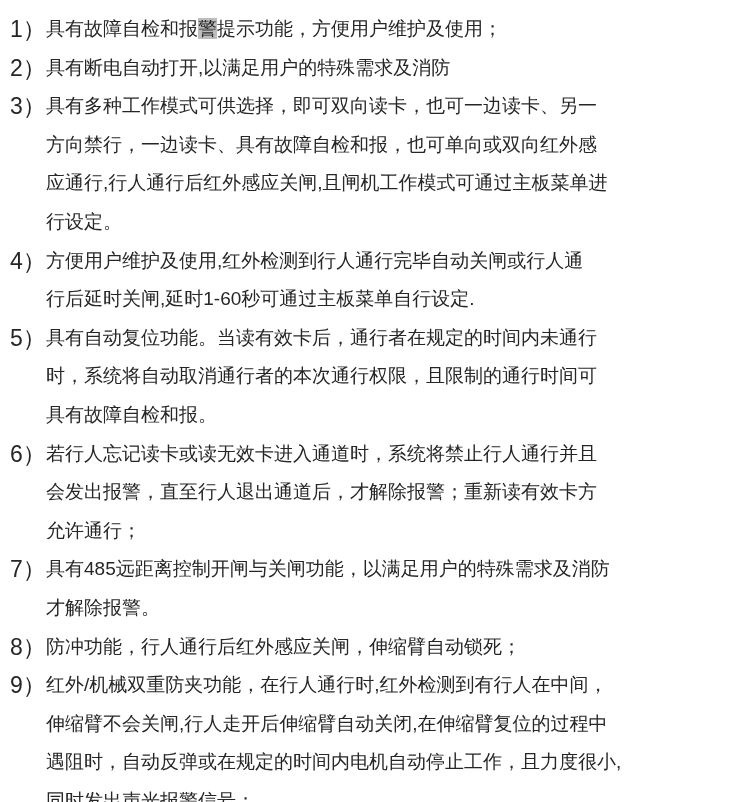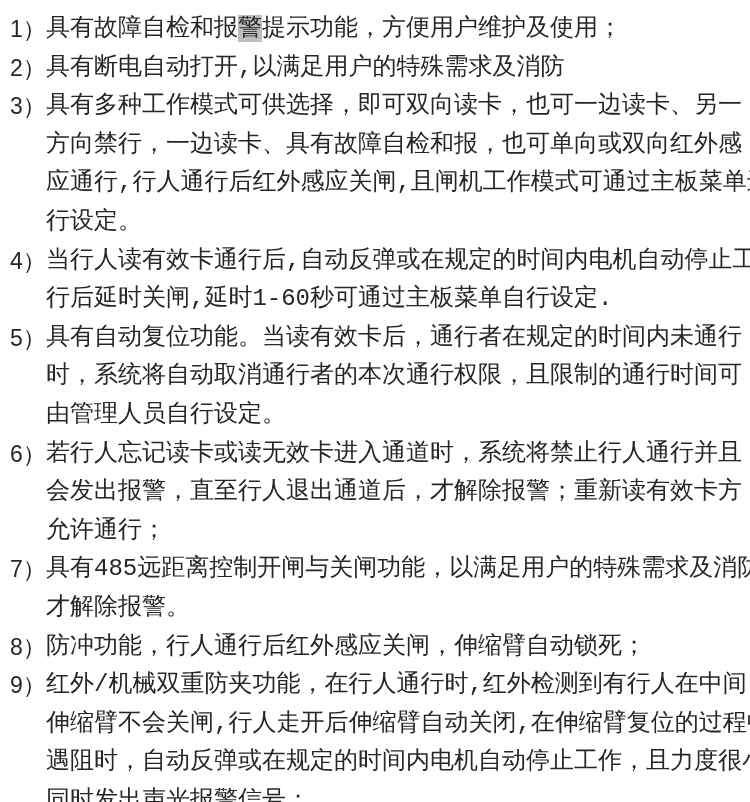"具有故障自检和报警提示功能，方便用户维护及使用；" .text { font-family: Liberation Mono, monospace -> none; font-size: 24px -> 19px }
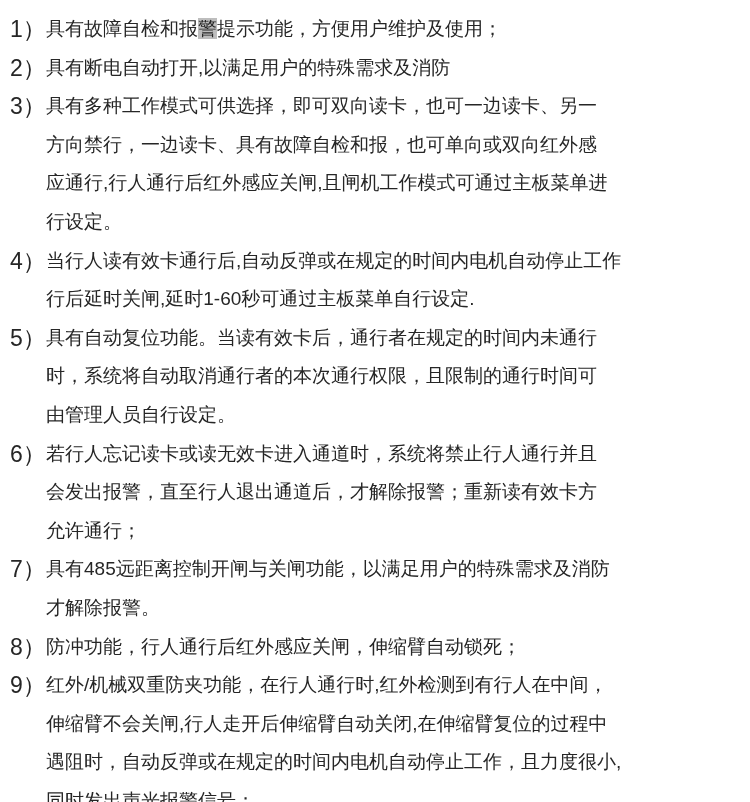"当行人读有效卡通行后,自动反弹或在规定的时间内电机自动停止工作" span.text { text: 当行人读有效卡通行后,自动反弹或在规定的时间内电机自动停止工作 -> 方便用户维护及使用,红外检测到行人通行完毕自动关闸或行人通 }
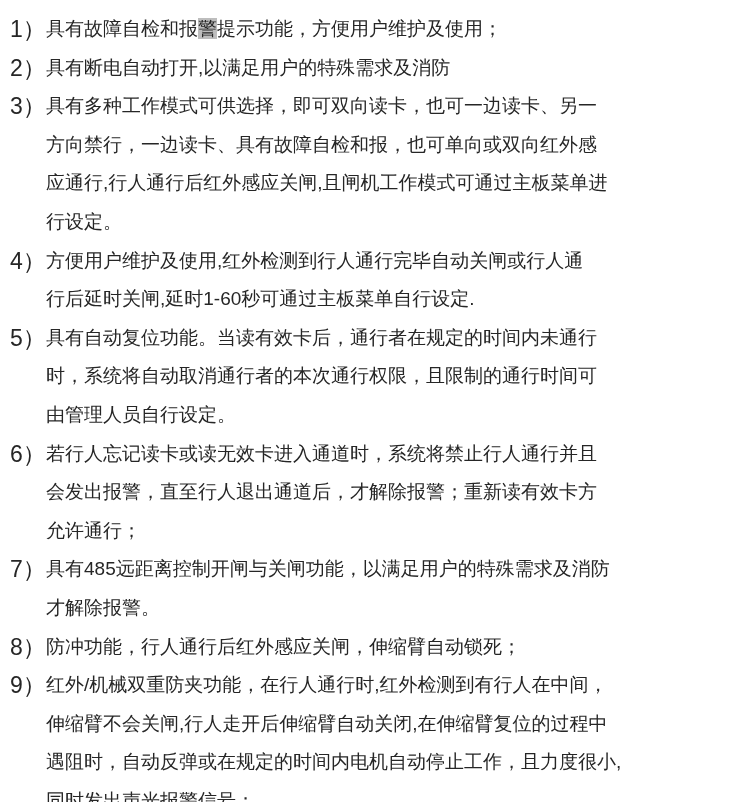"具有自动复位功能。当读有效卡后，通行者在规定的时间内未通行" span.text { text: 由管理人员自行设定 -> 具有故障自检和报 }
